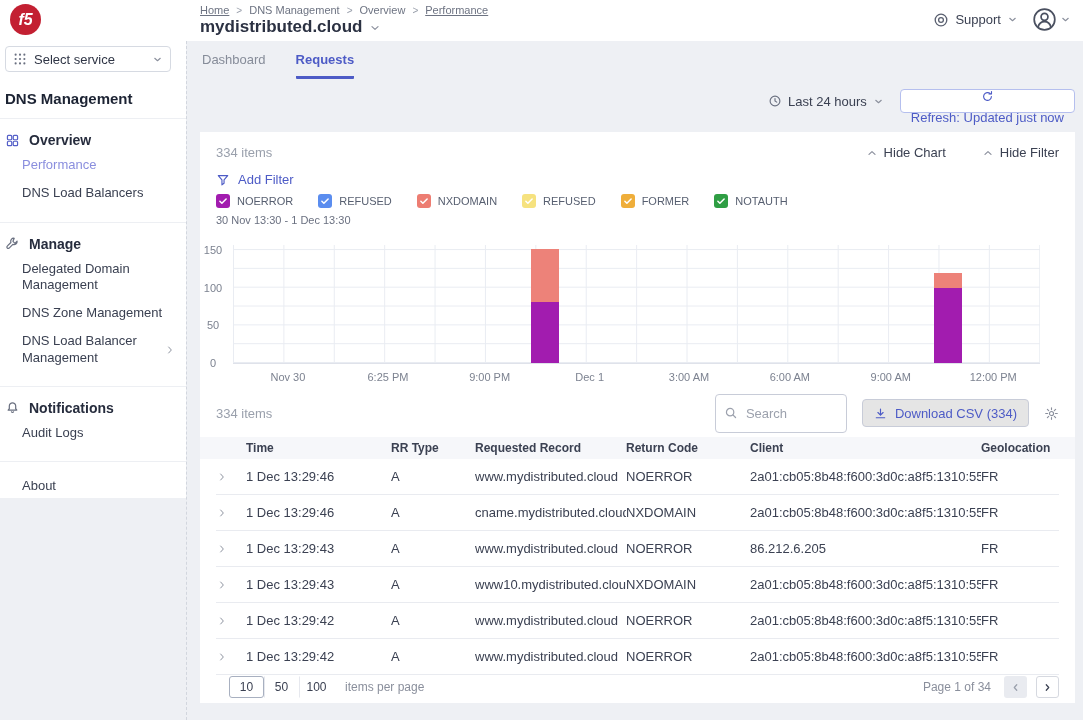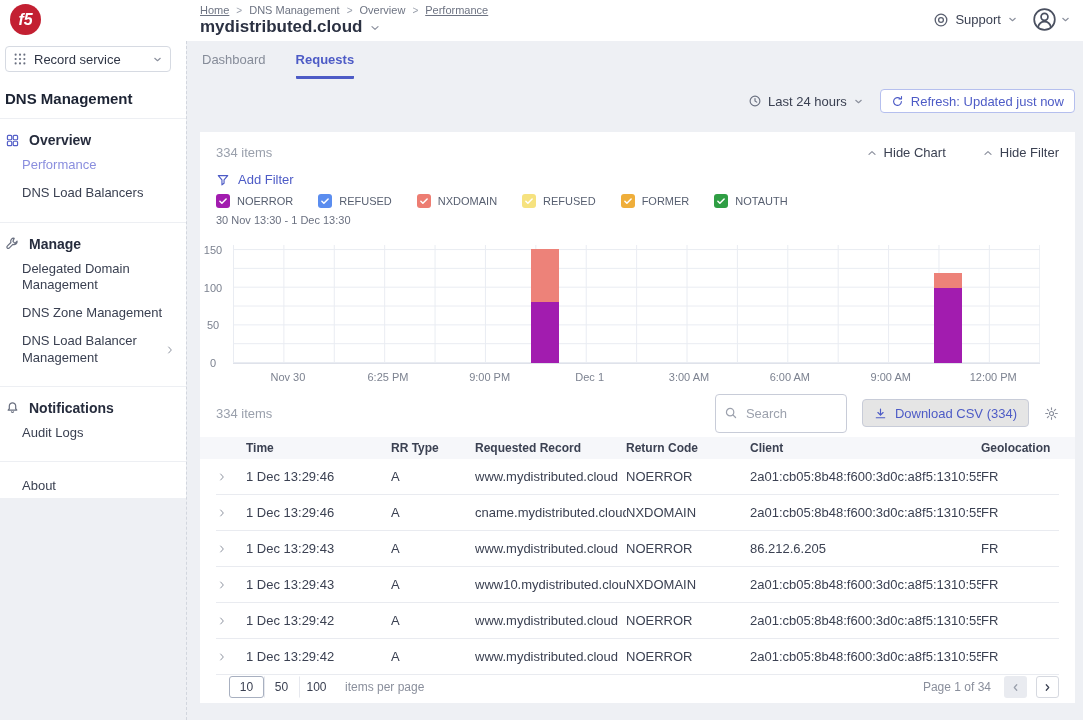"Record service" span { text: Record -> Select }
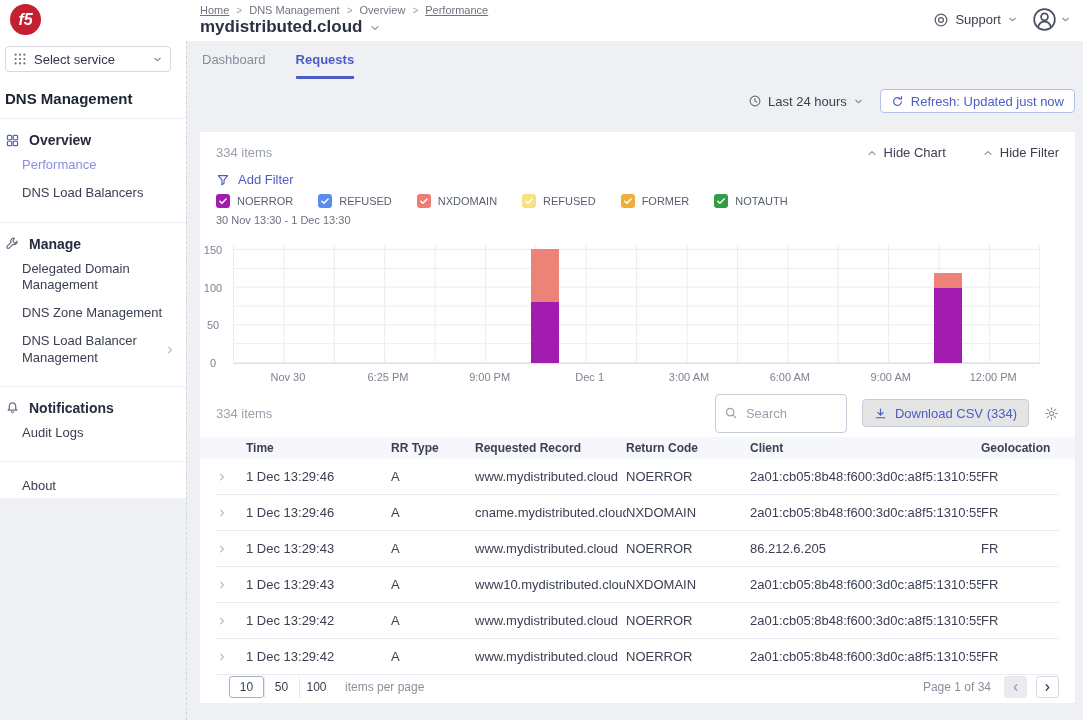"Refresh: Updated just now" .refresh-btn { flex-direction: none -> column }
